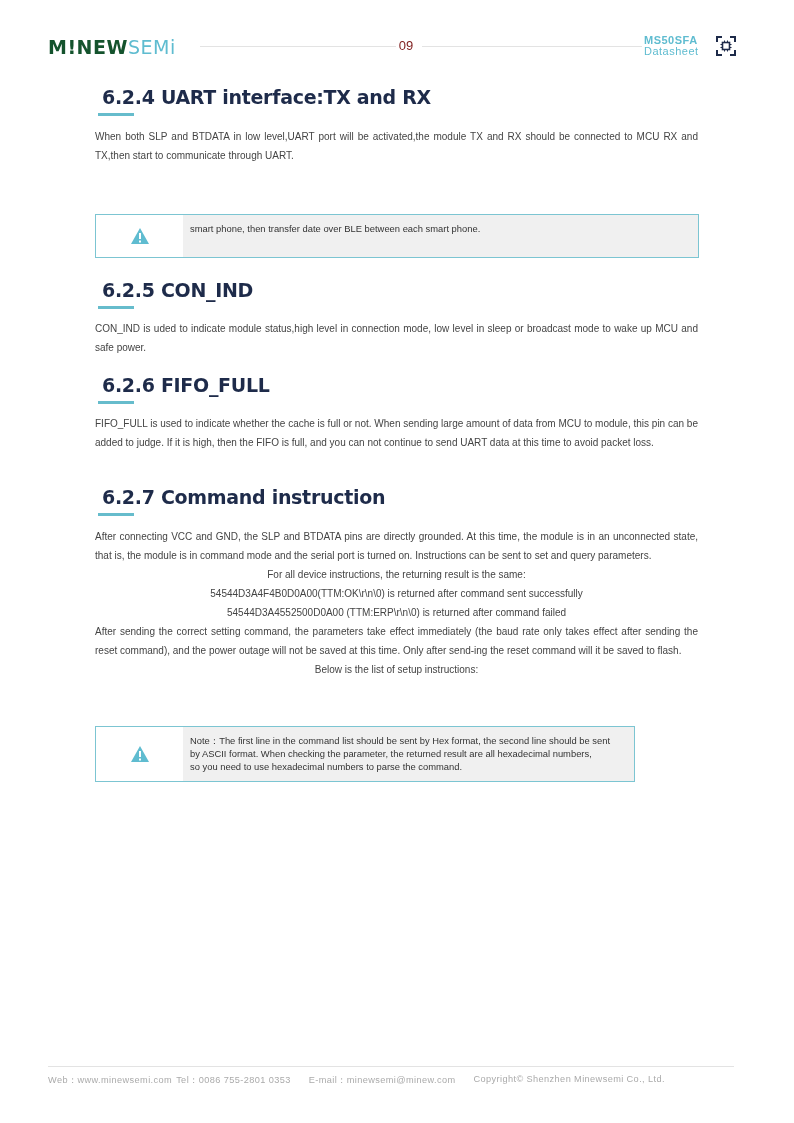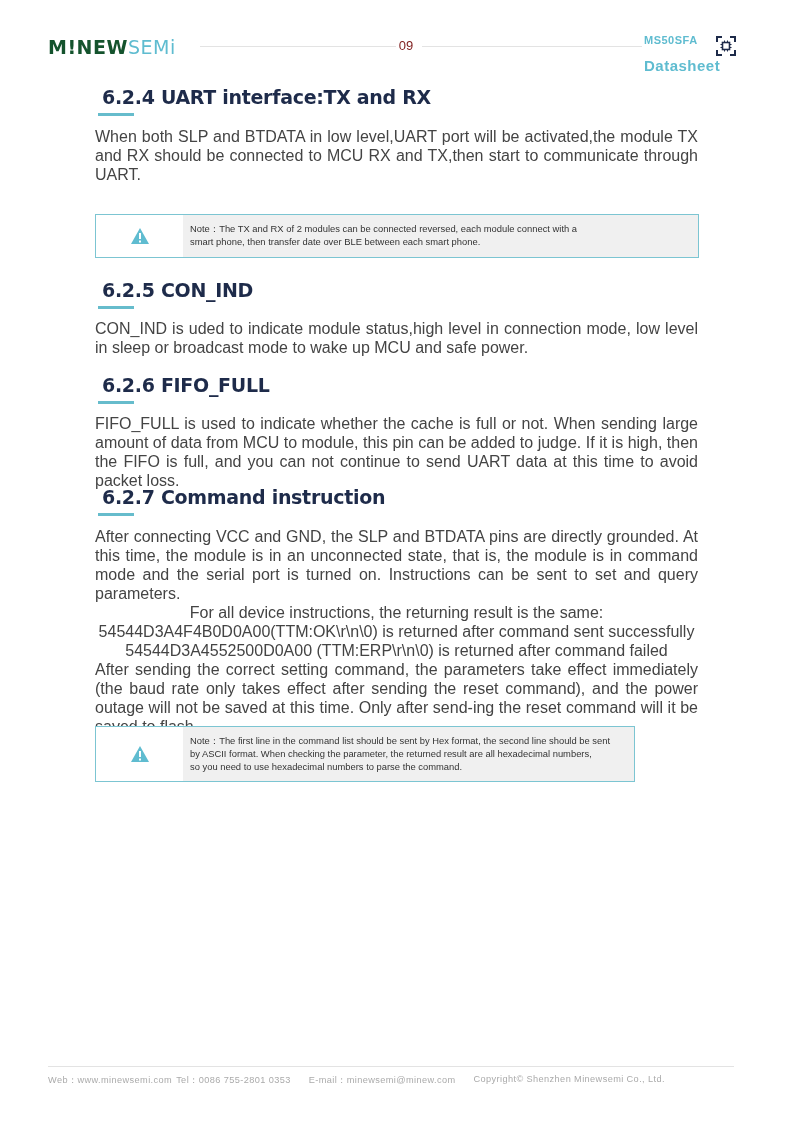"Datasheet" .product .sub { font-size: 15px -> 11px; font-weight: bold -> normal; margin-top: 14px -> 0 }
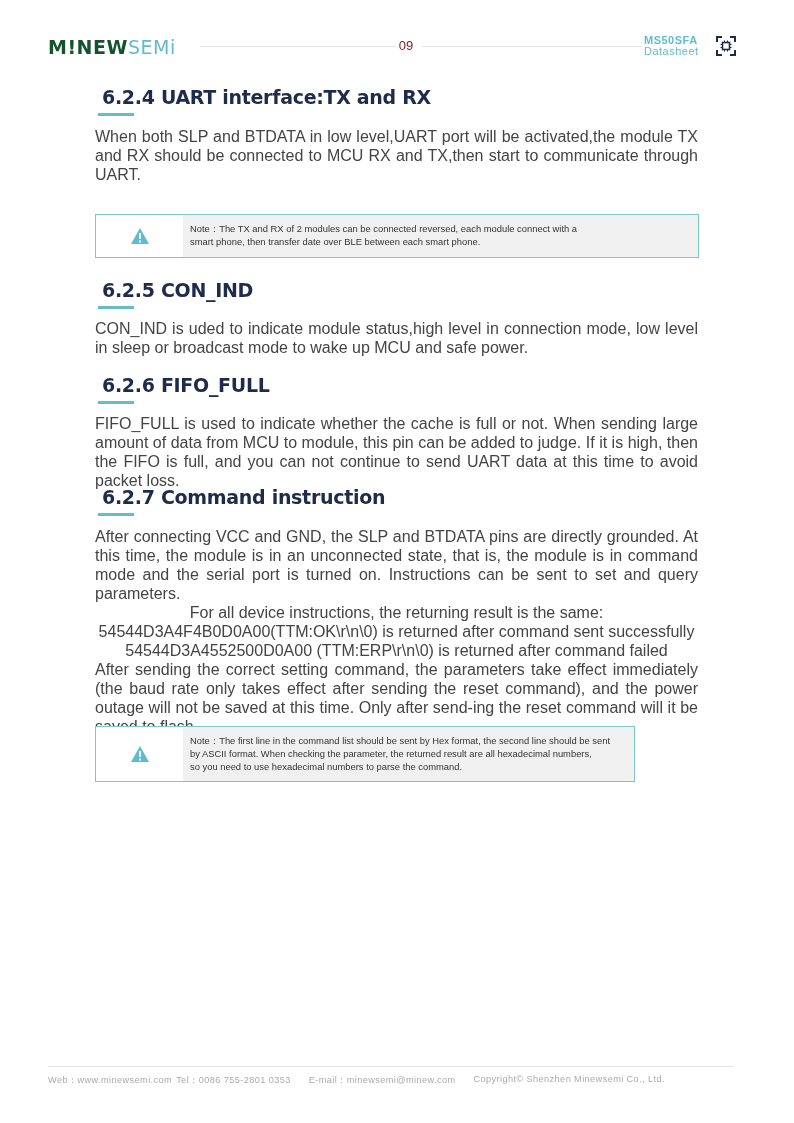"When both SLP and BTDATA" .para { font-size: 16px -> 10px }
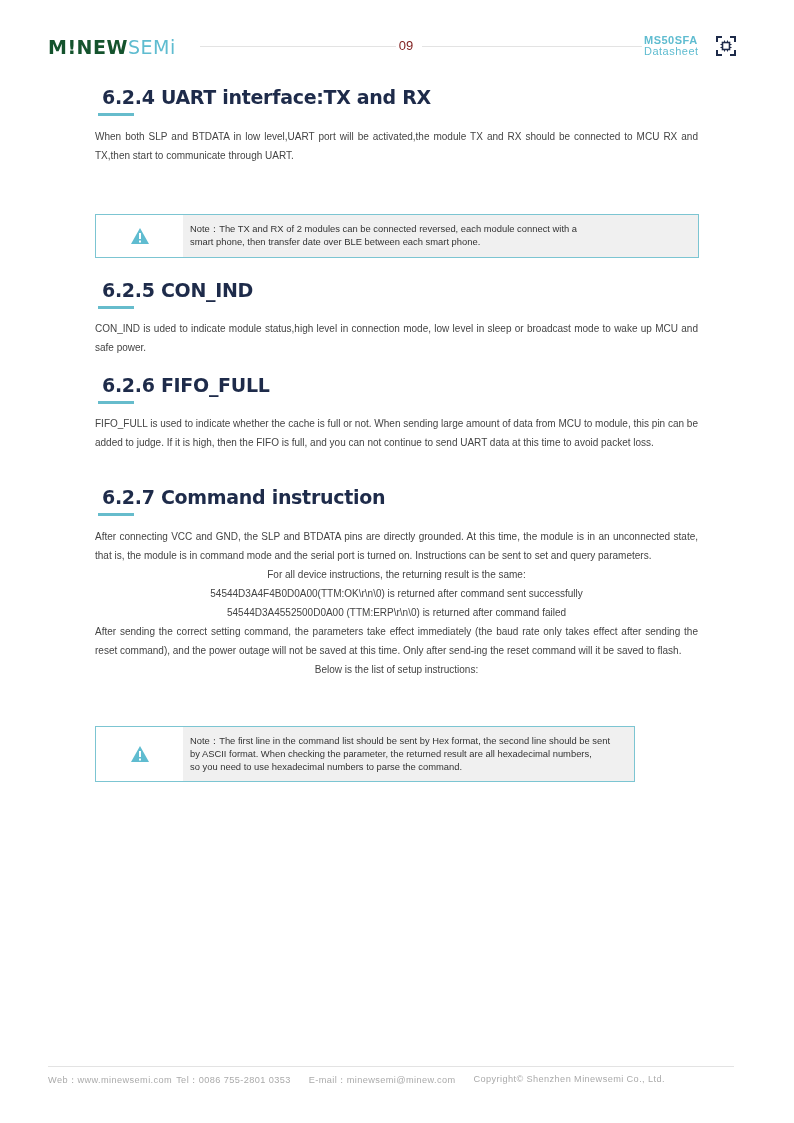"Note：The TX and RX of" div { html: <div>Note：The TX and RX of 2 modules can be connected reversed, each module connect with a</div> -> none }
